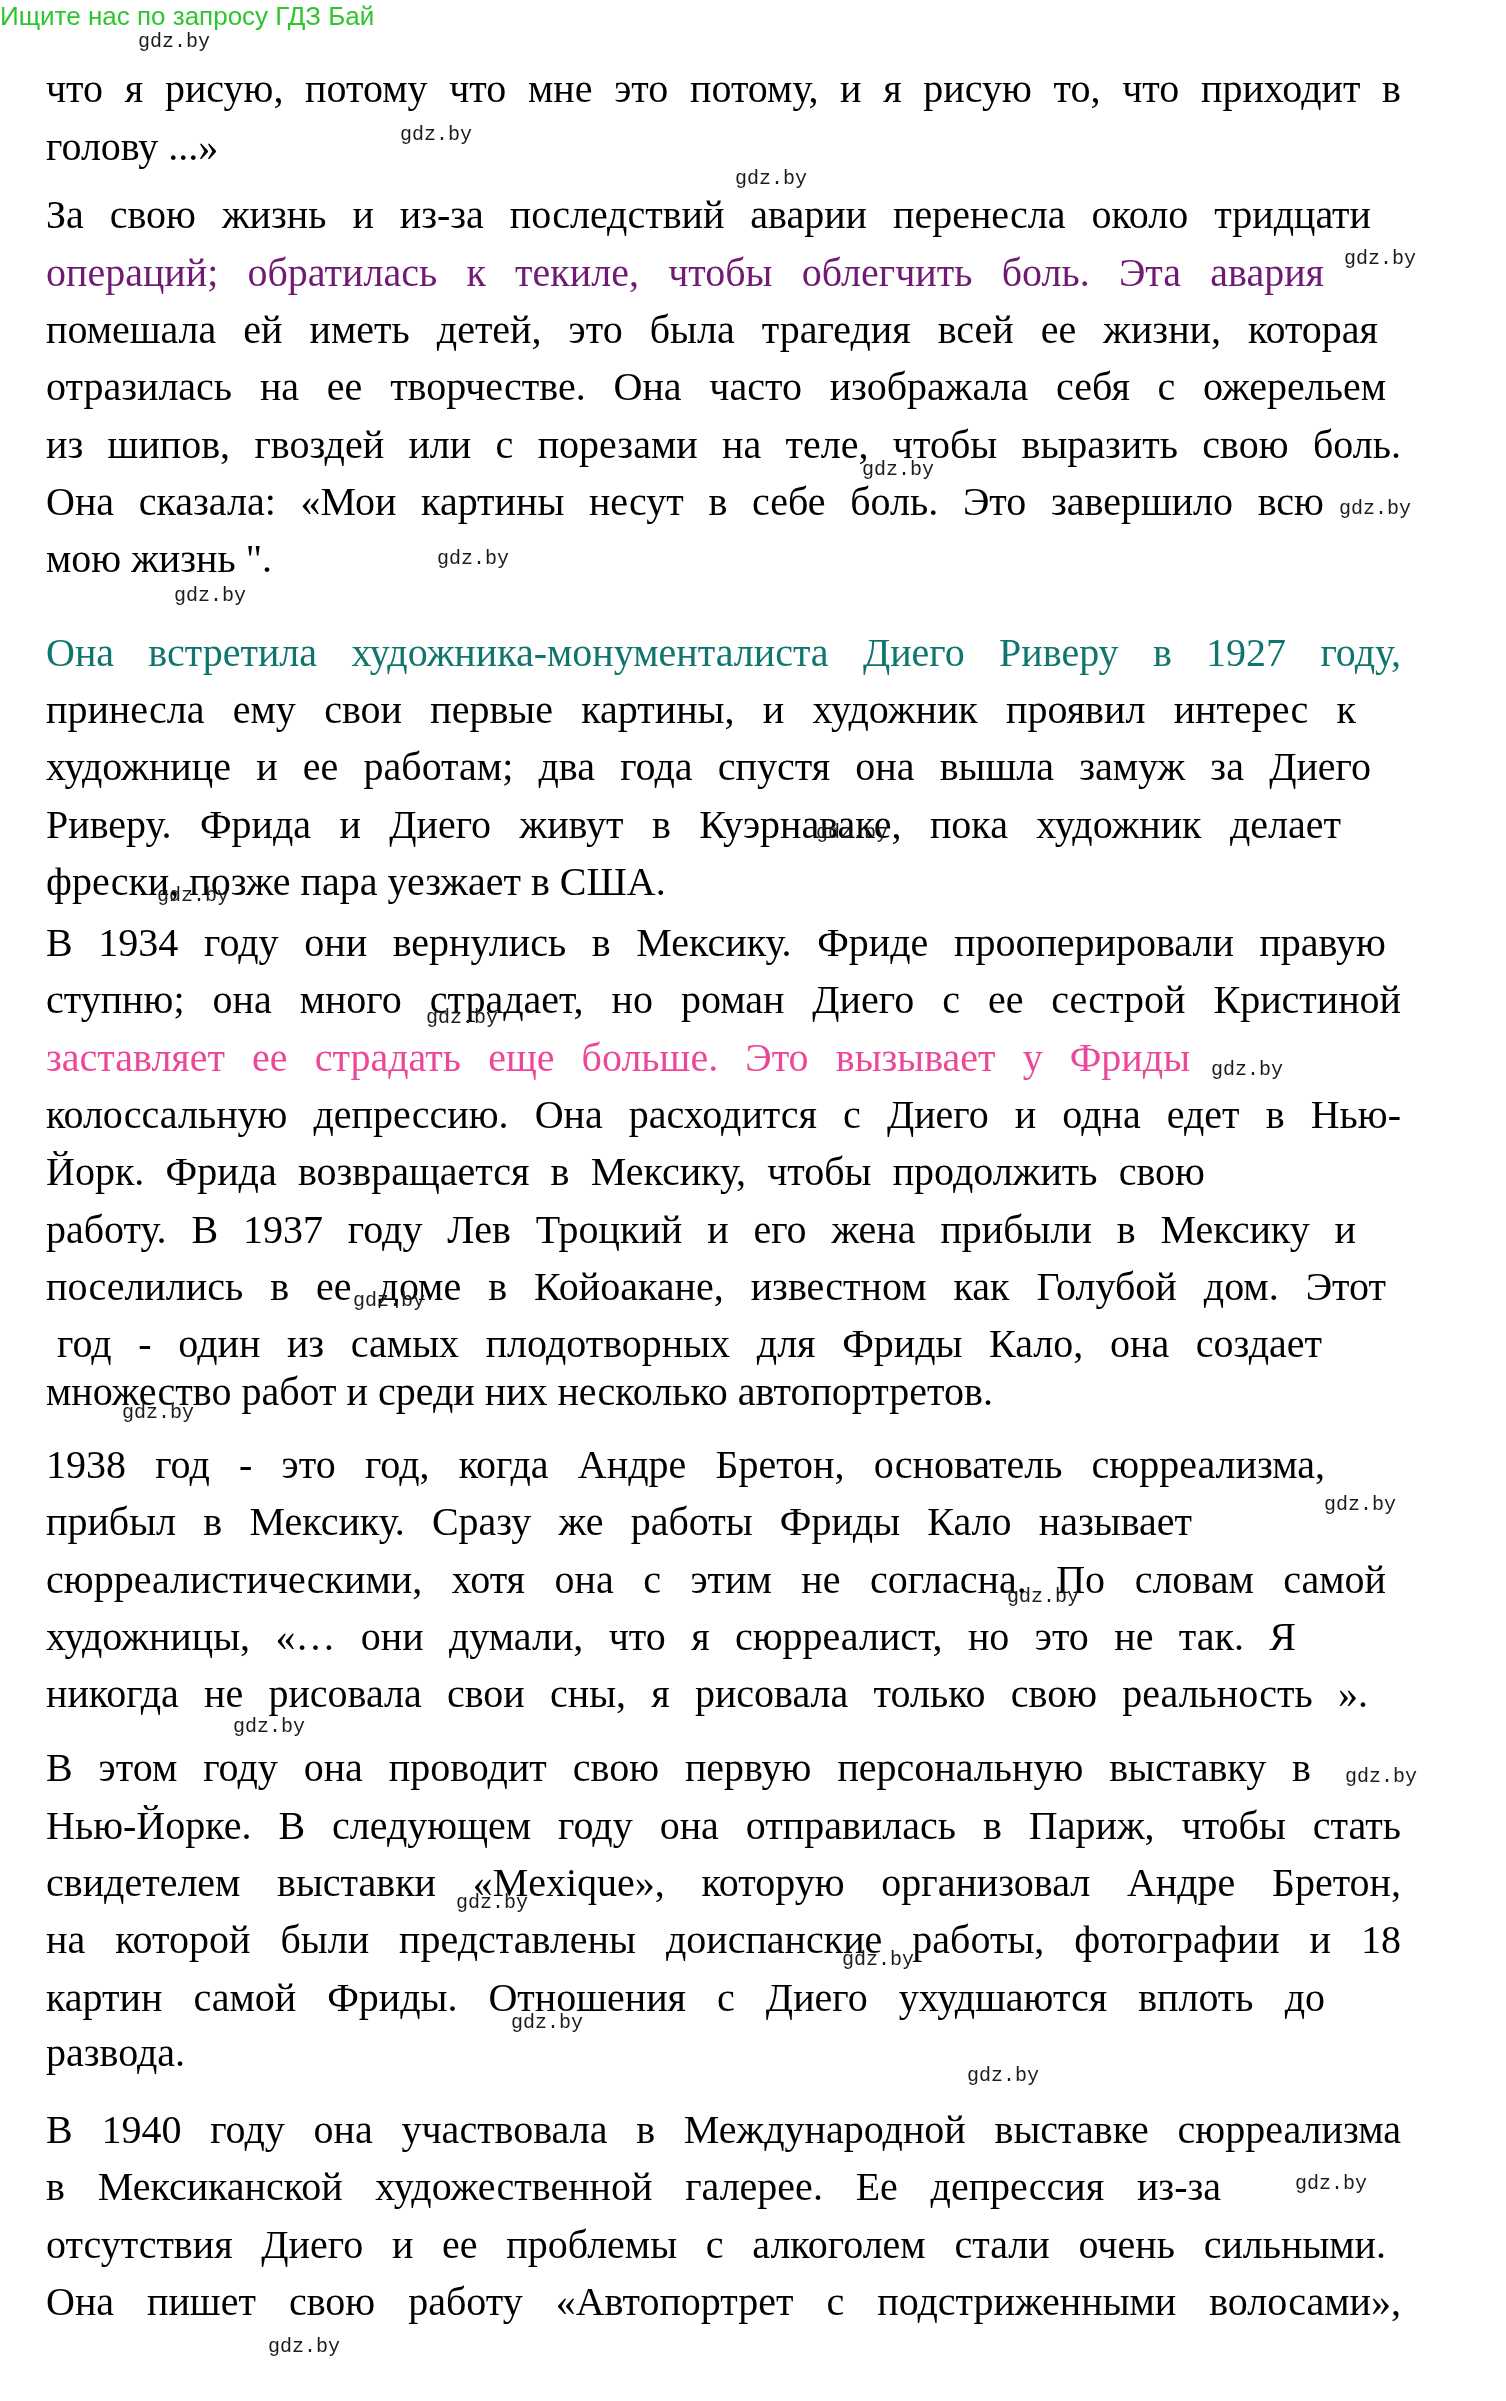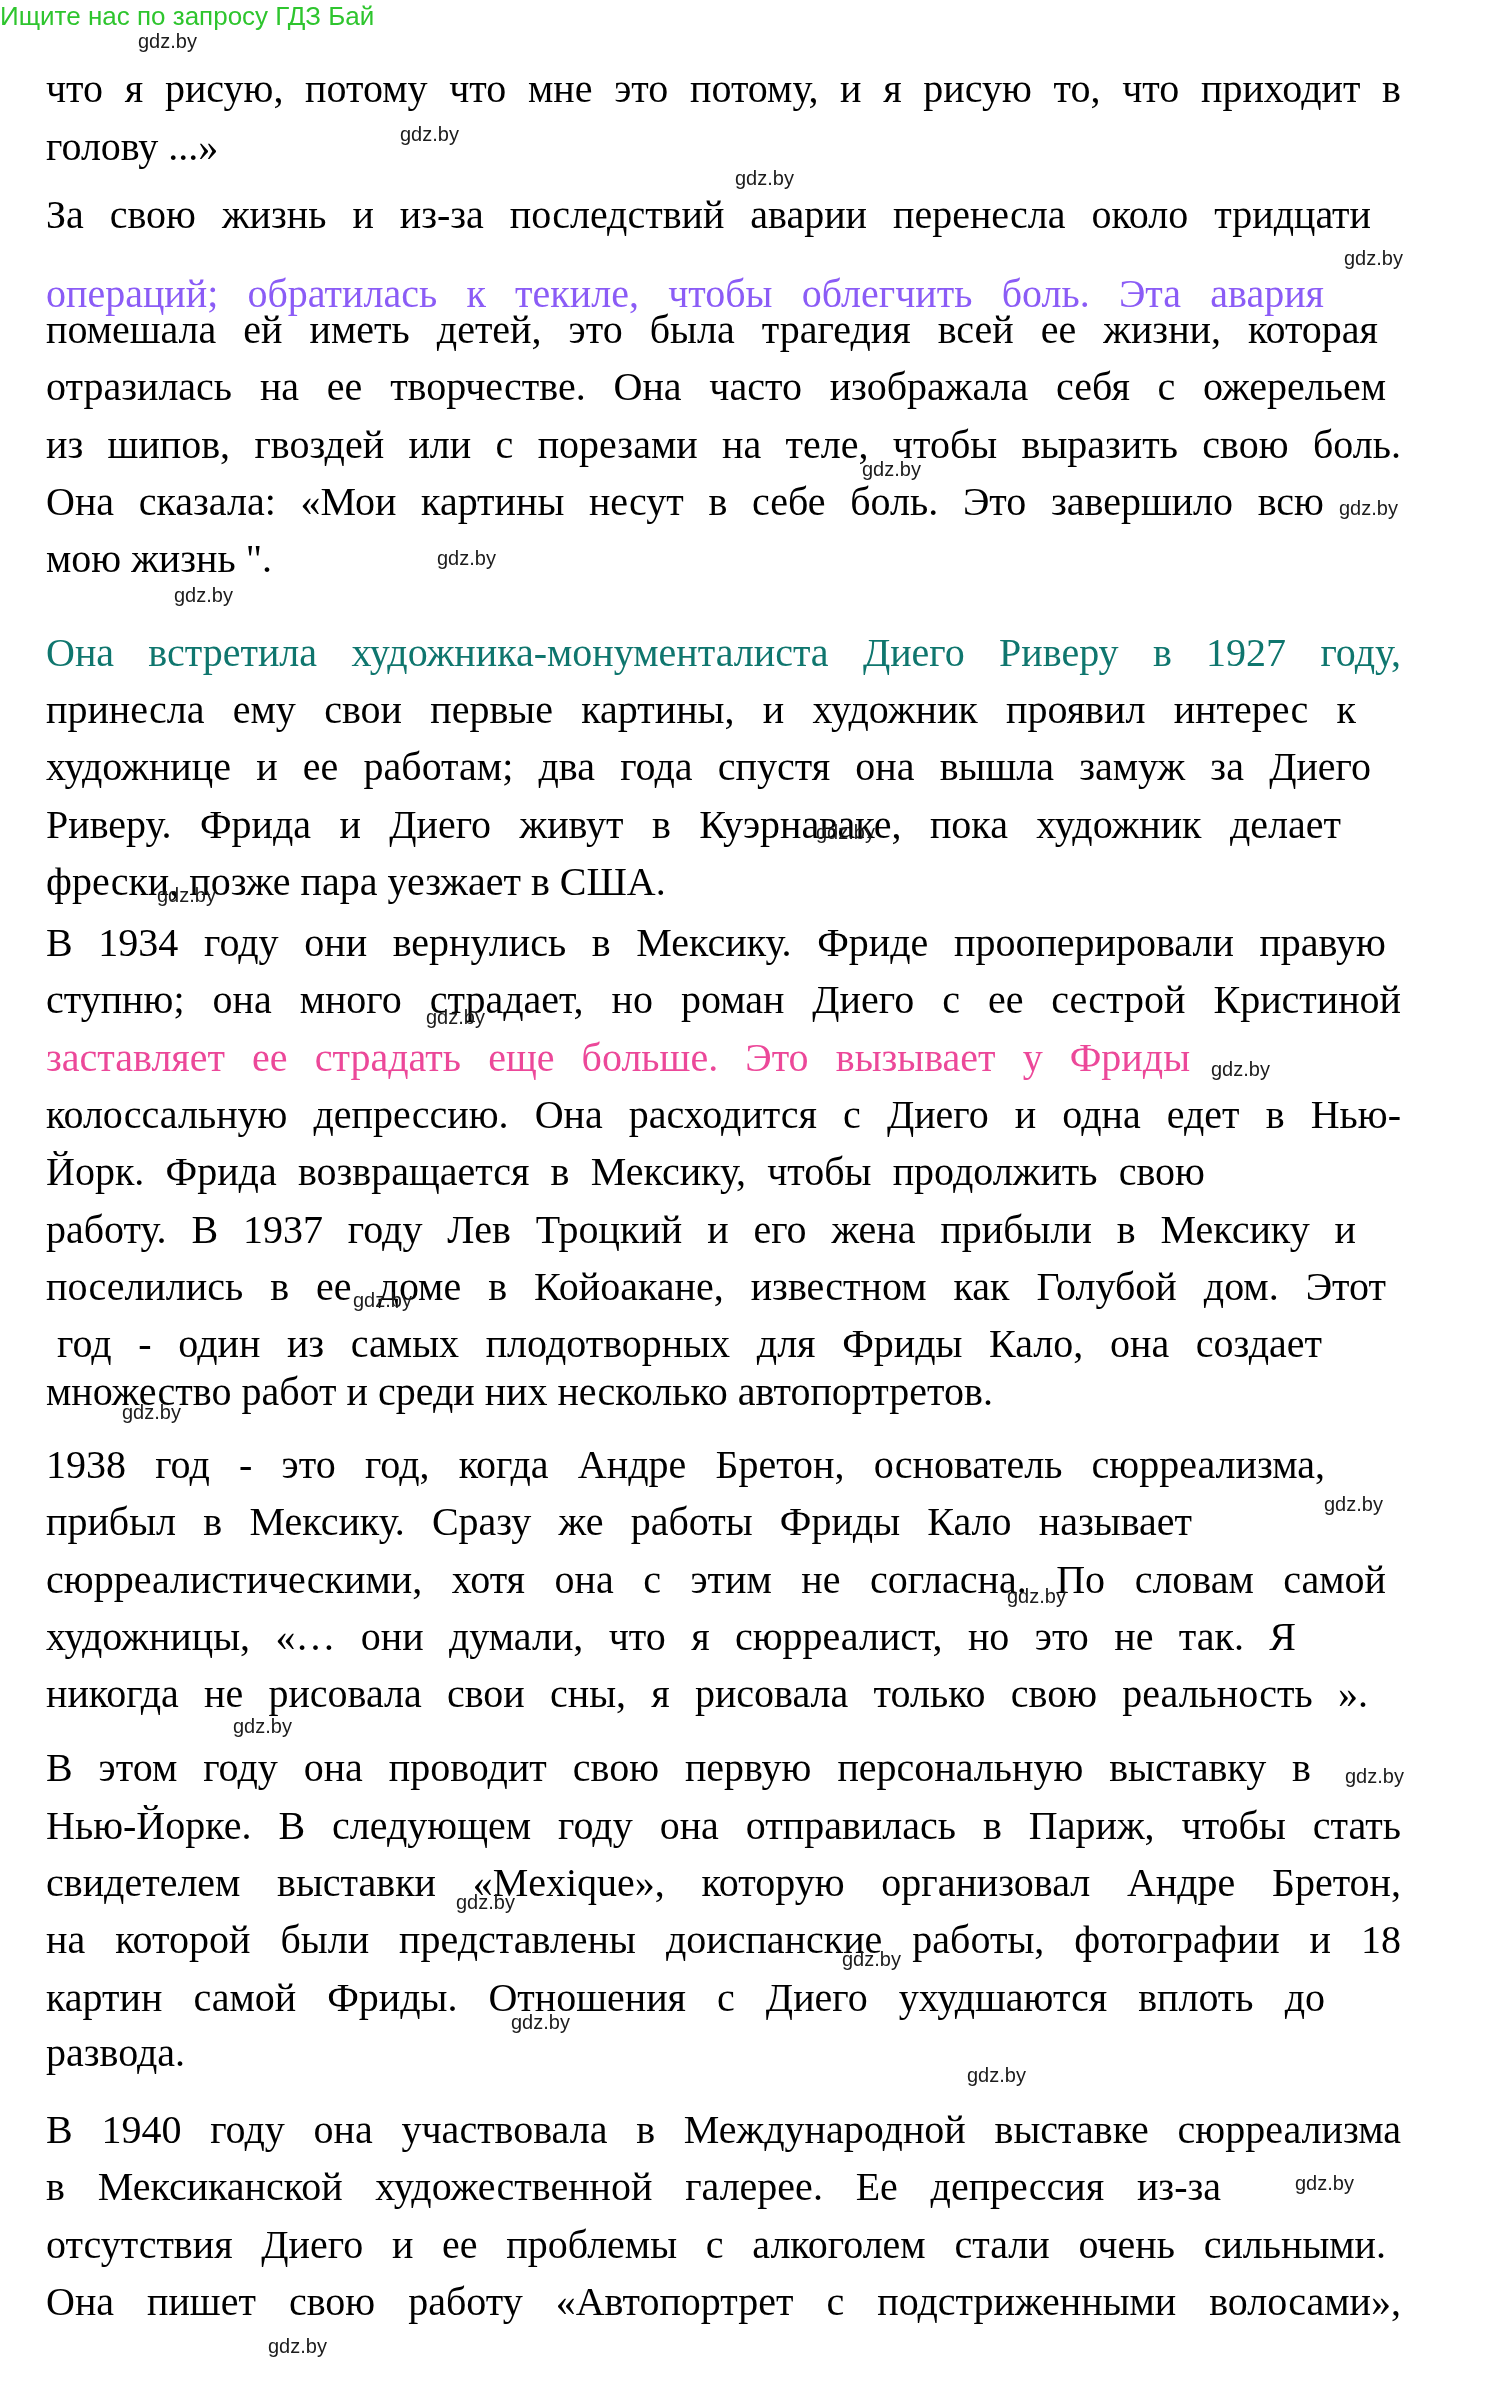"gdz.by" .watermark { font-family: Liberation Sans, sans-serif -> Liberation Mono, monospace }
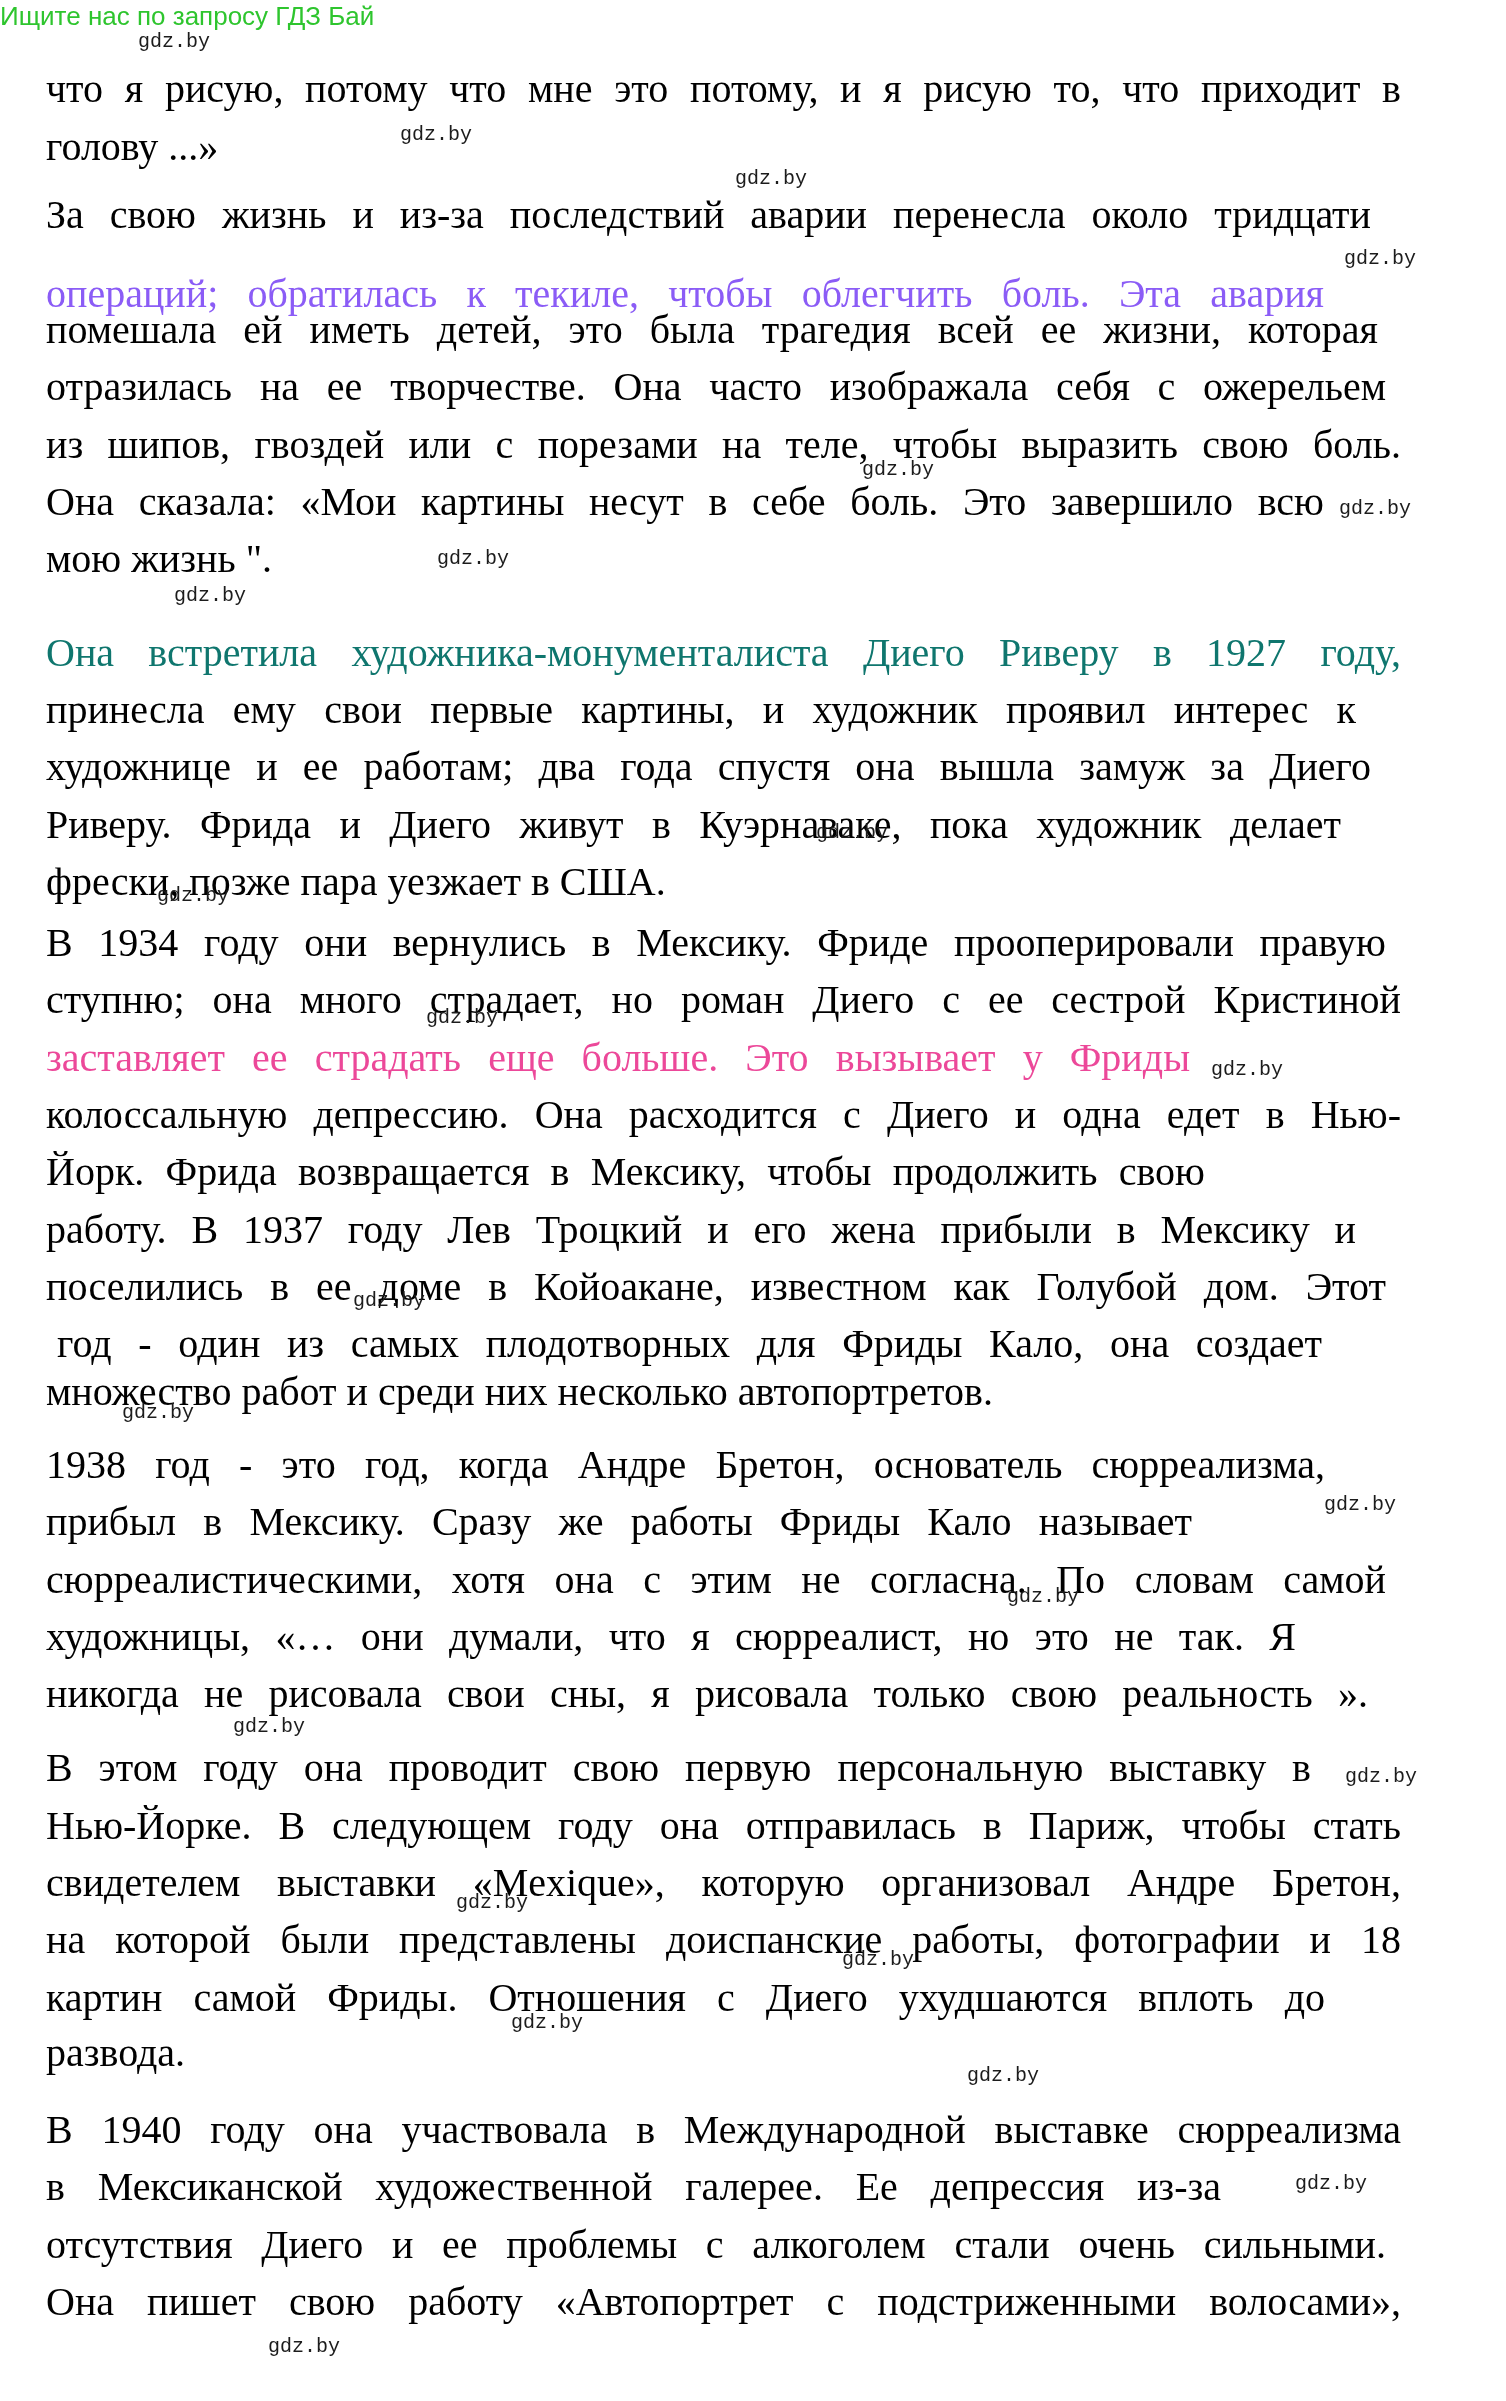"операций; обратилась к текиле, чтобы" div.text-line { color: #8b5cf6 -> #701a75; margin-top: 21px -> none }
